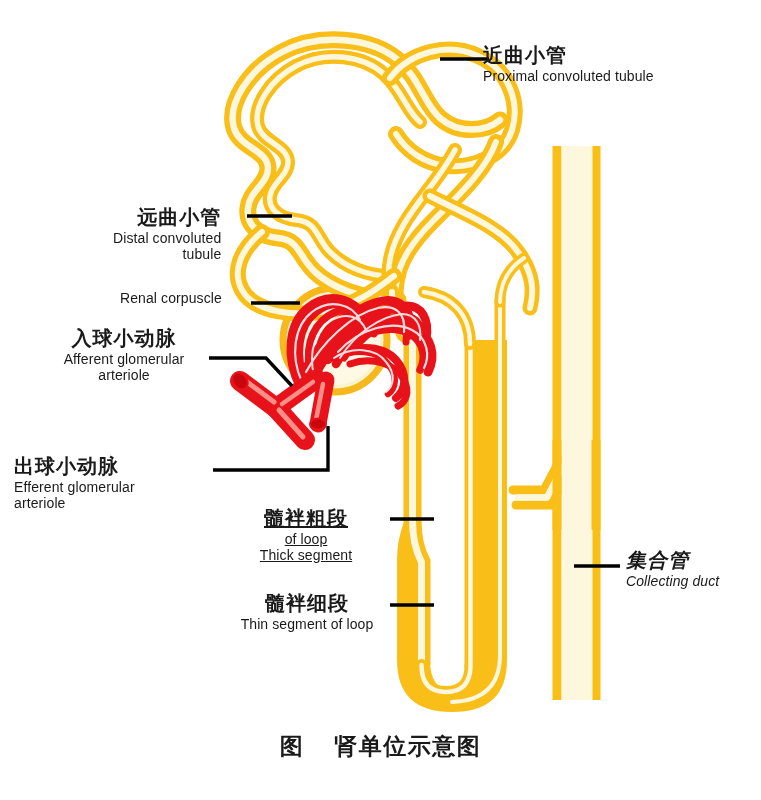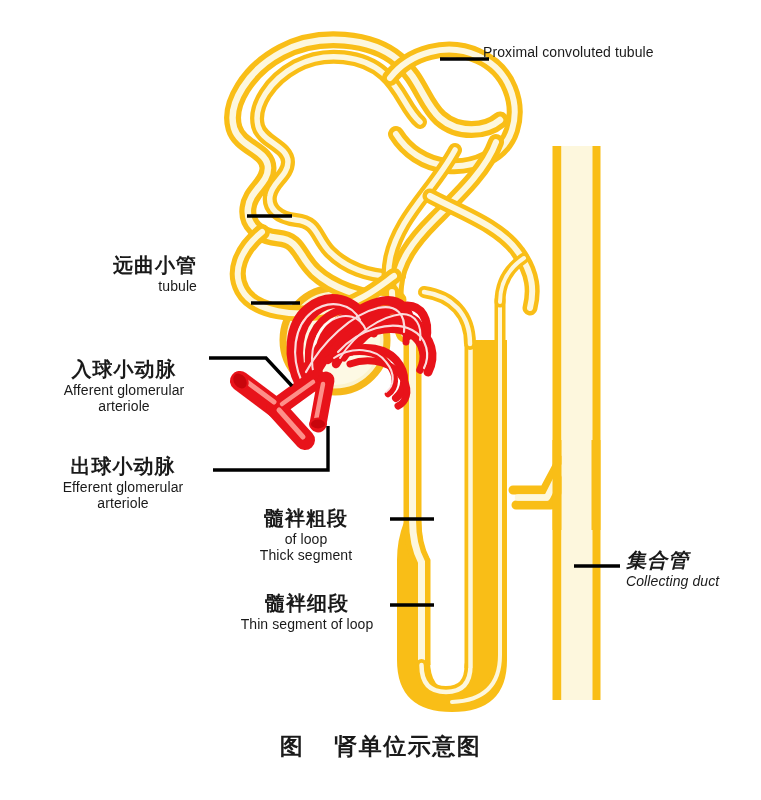"近曲小管" span.cn { html: none -> <span>近曲小管</span> }
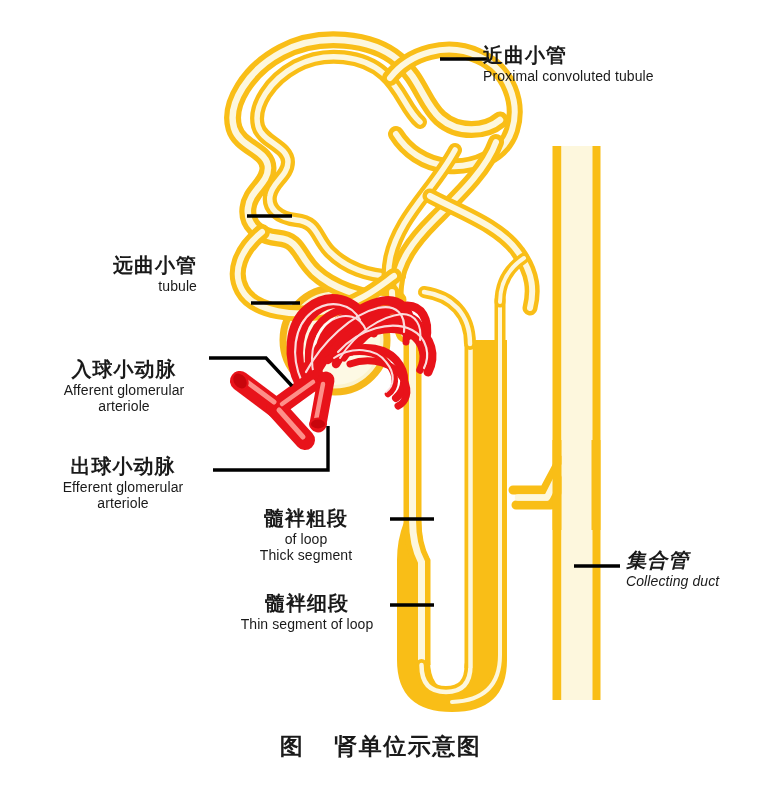"远曲小管" #lbl-distal { margin-top: 48px -> none }
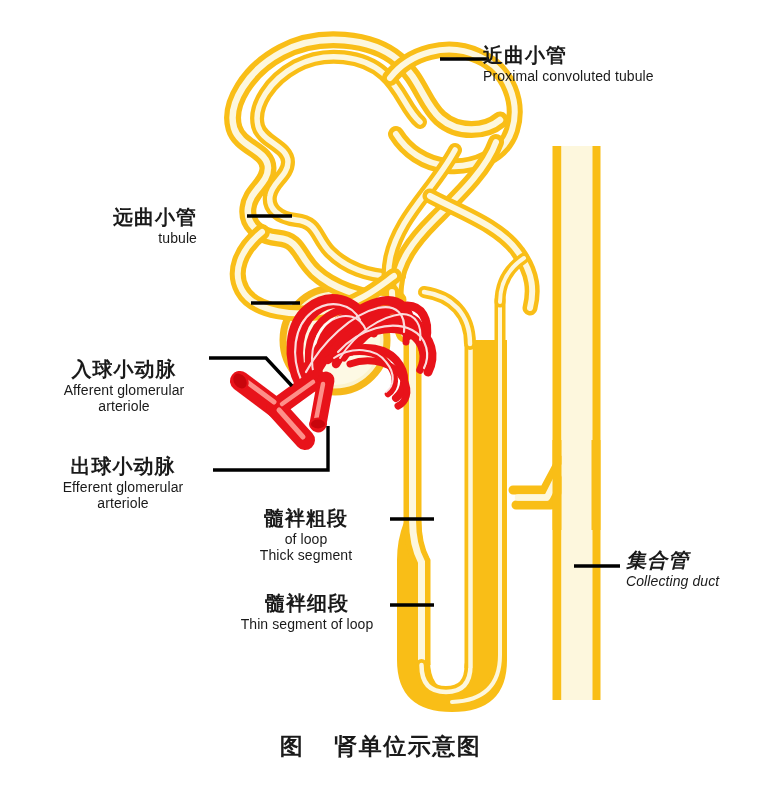"Distal convoluted" span.en { html: none -> <span>Distal convoluted</span> }
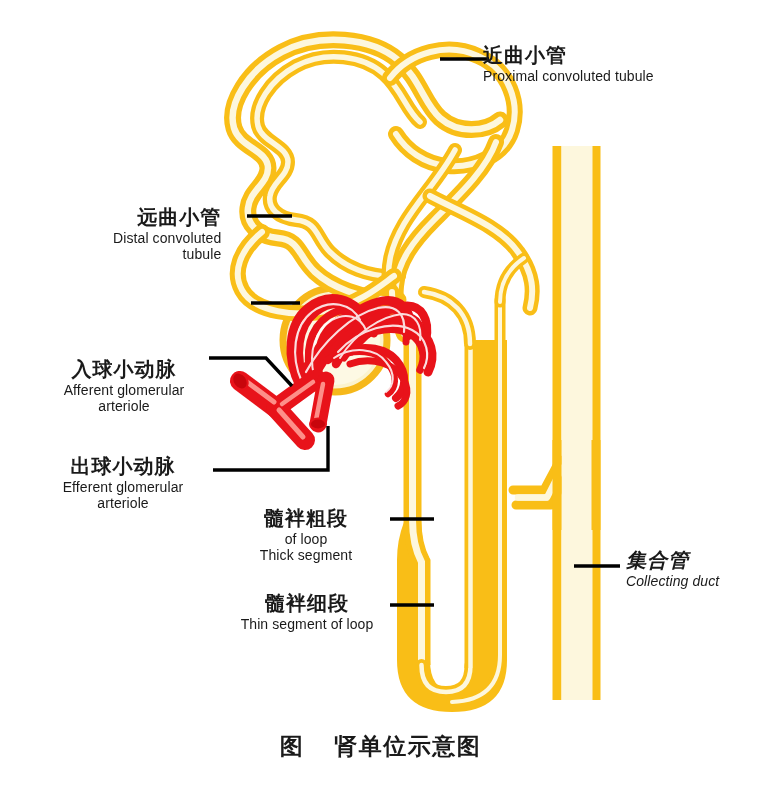"Renal corpuscle" span.en { html: none -> <span>Renal corpuscle</span> }
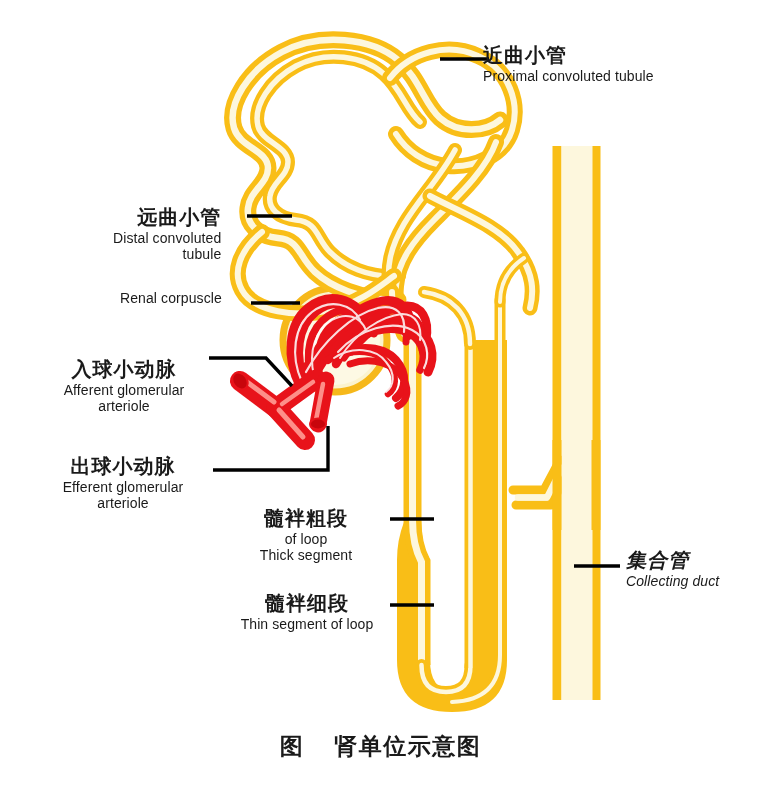"入球小动脉" #lbl-afferent { top: 358px -> 327px }
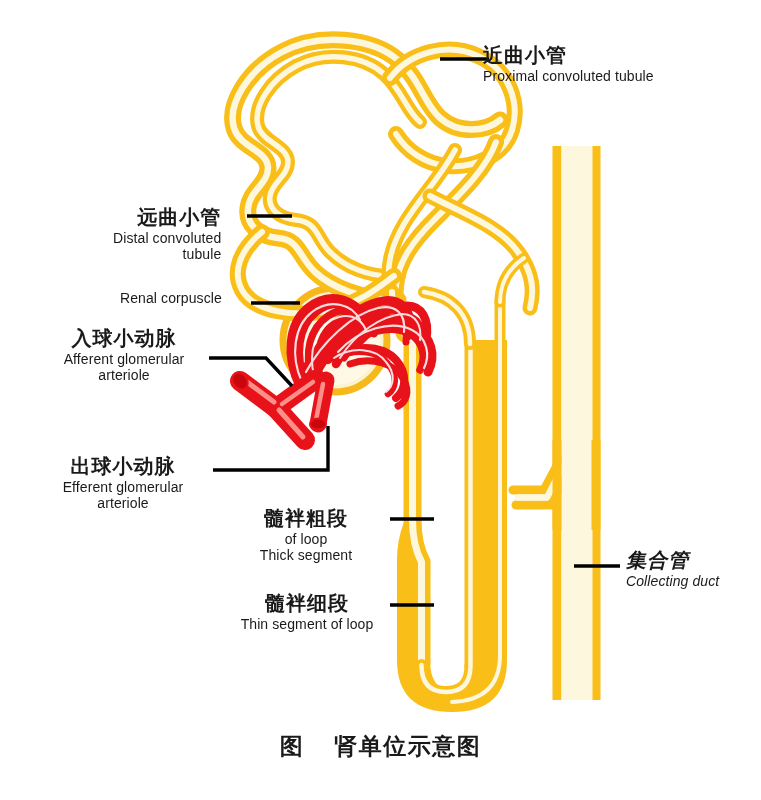"出球小动脉" #lbl-efferent { left: 26px -> 14px; text-align: center -> left }
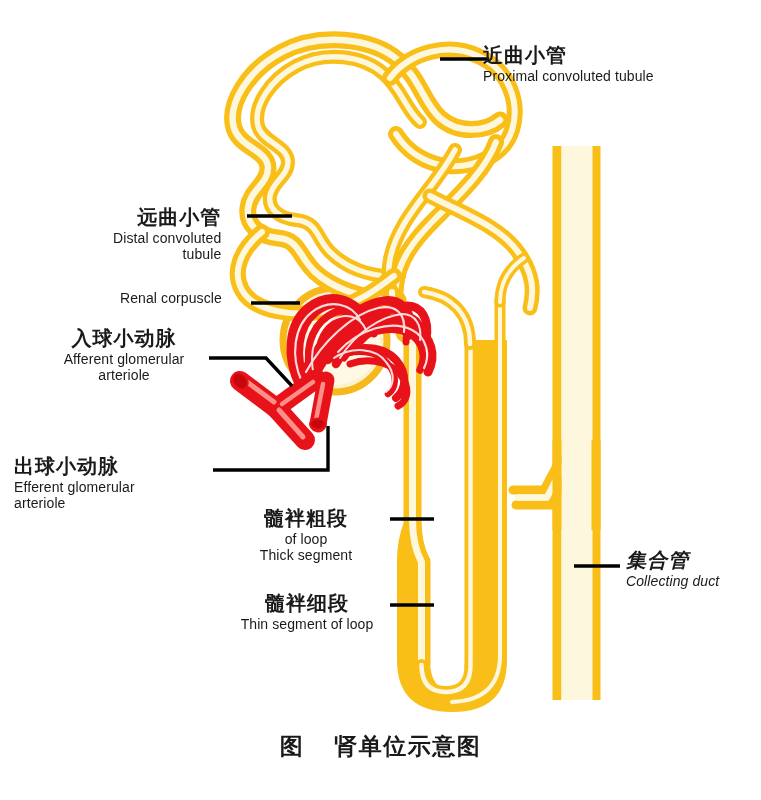"髓袢粗段" #lbl-thick { text-decoration: none -> underline }
